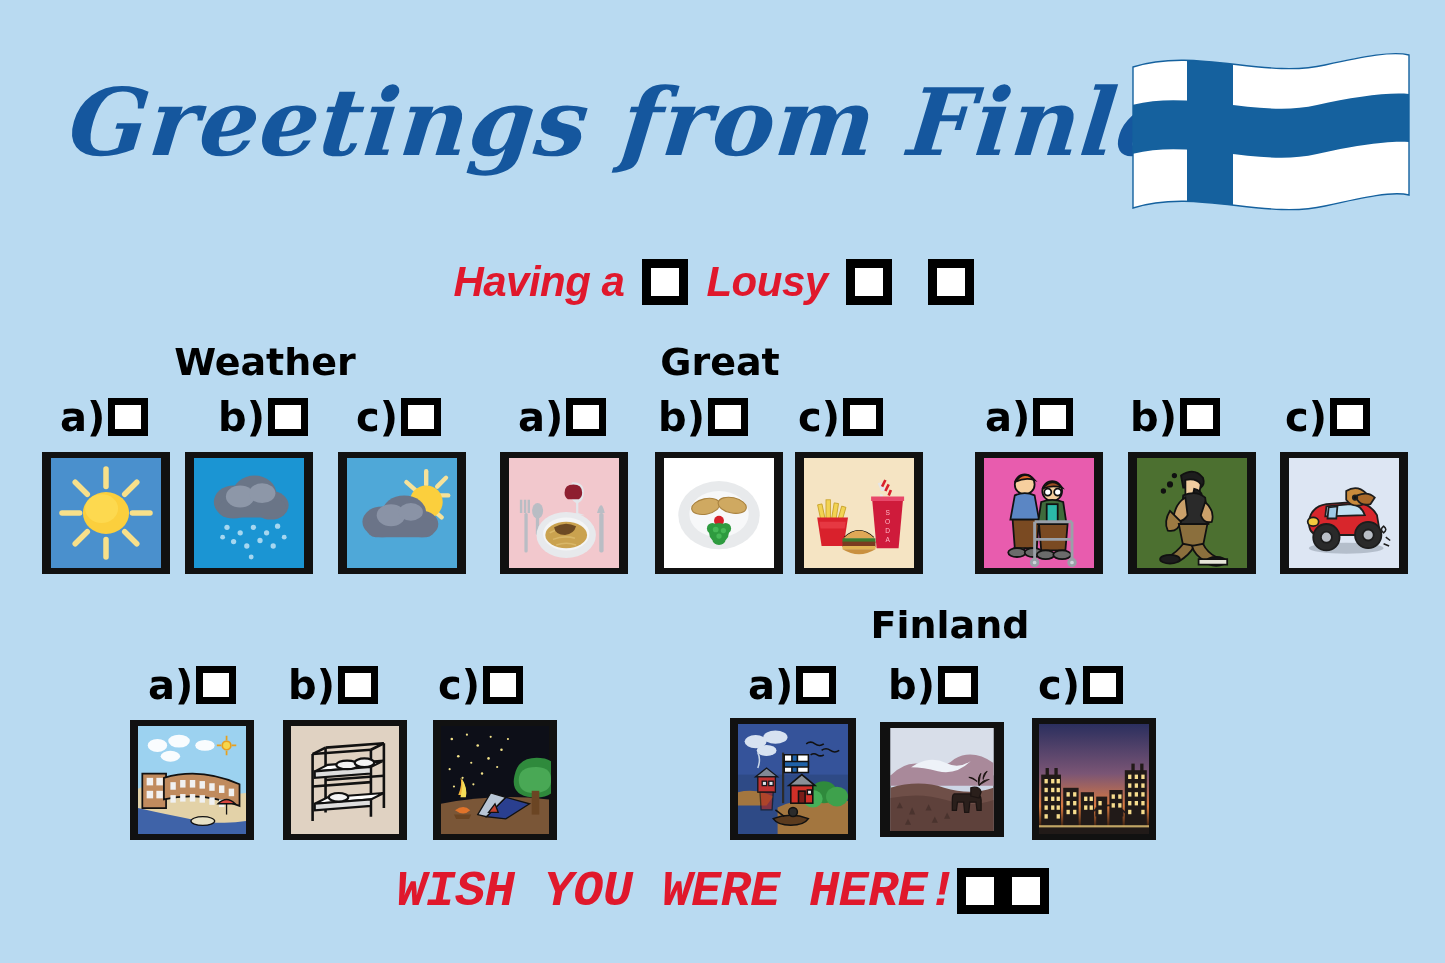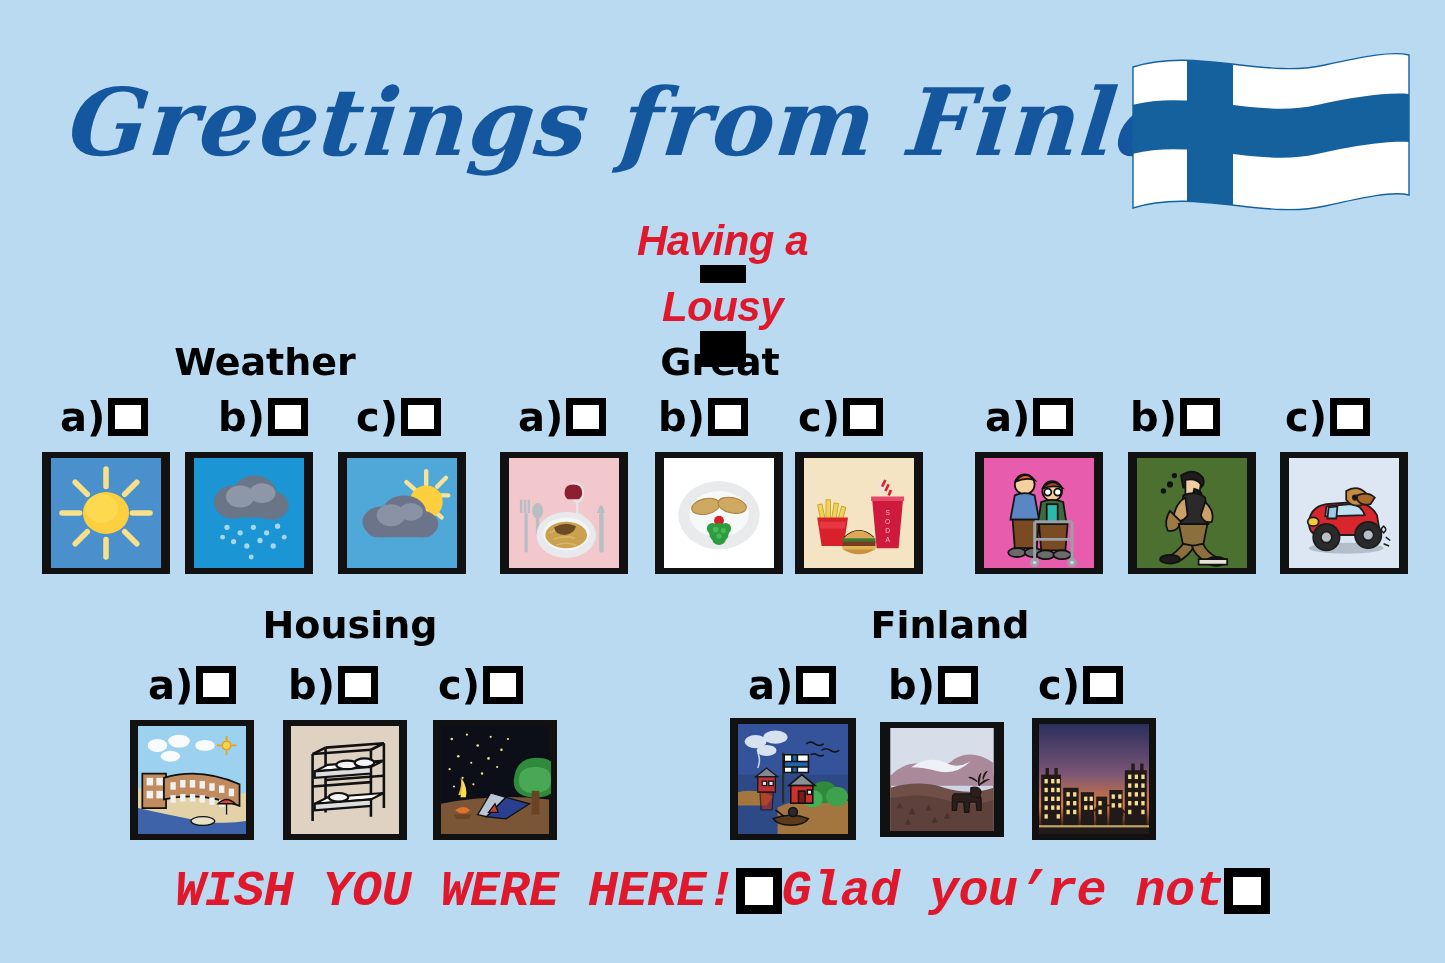"Having a" #having-row { flex-direction: column -> none; top: 266px -> 256px }
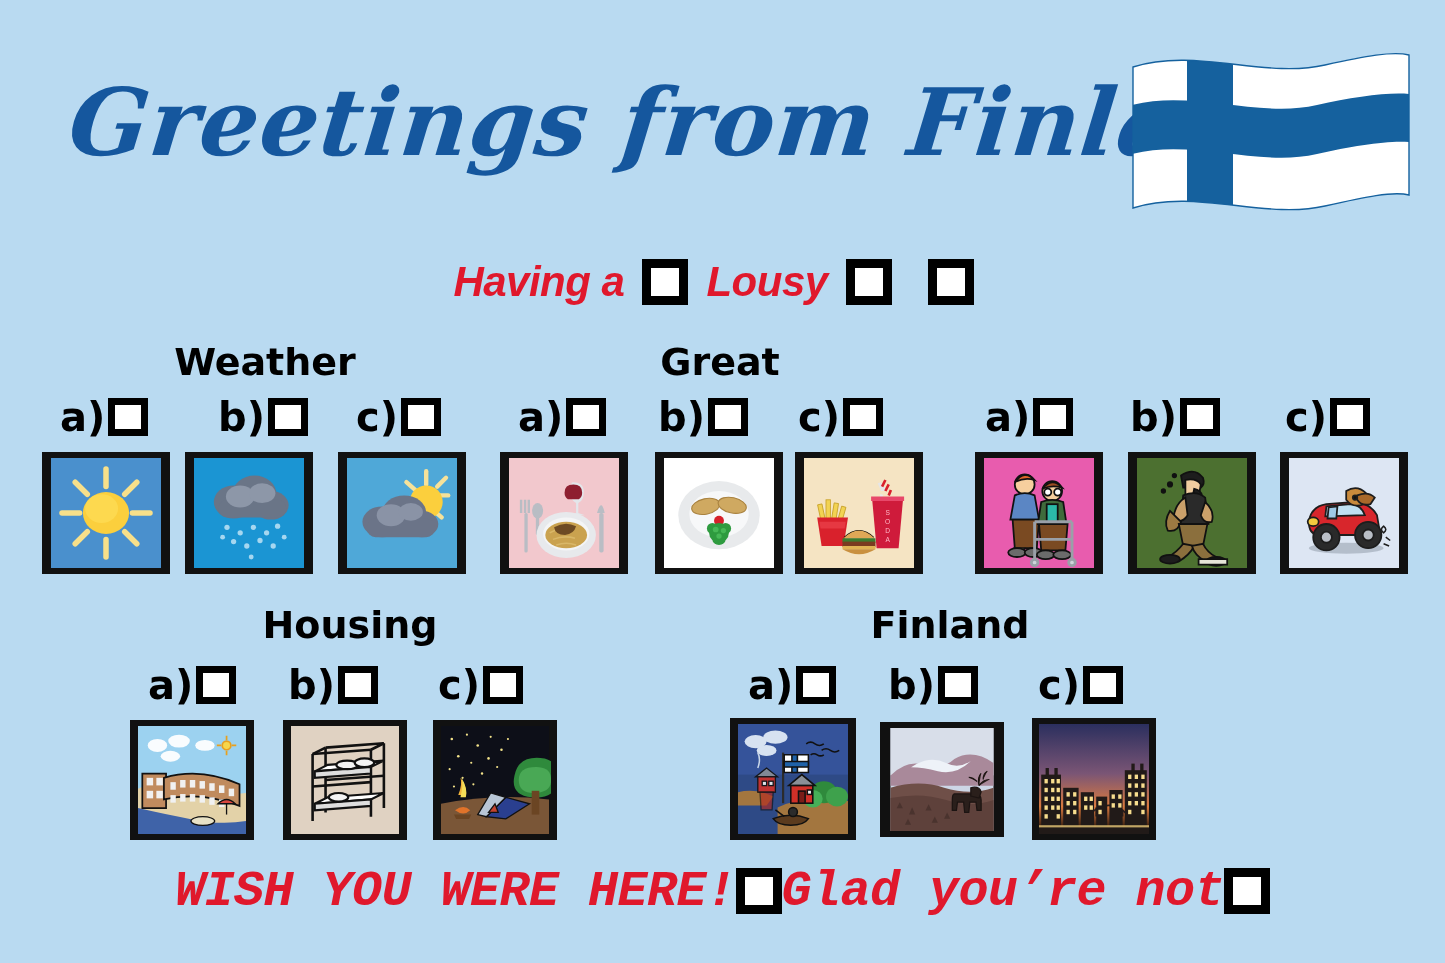"Housing" div.cat-title { html: <div>Housing</div> -> none }
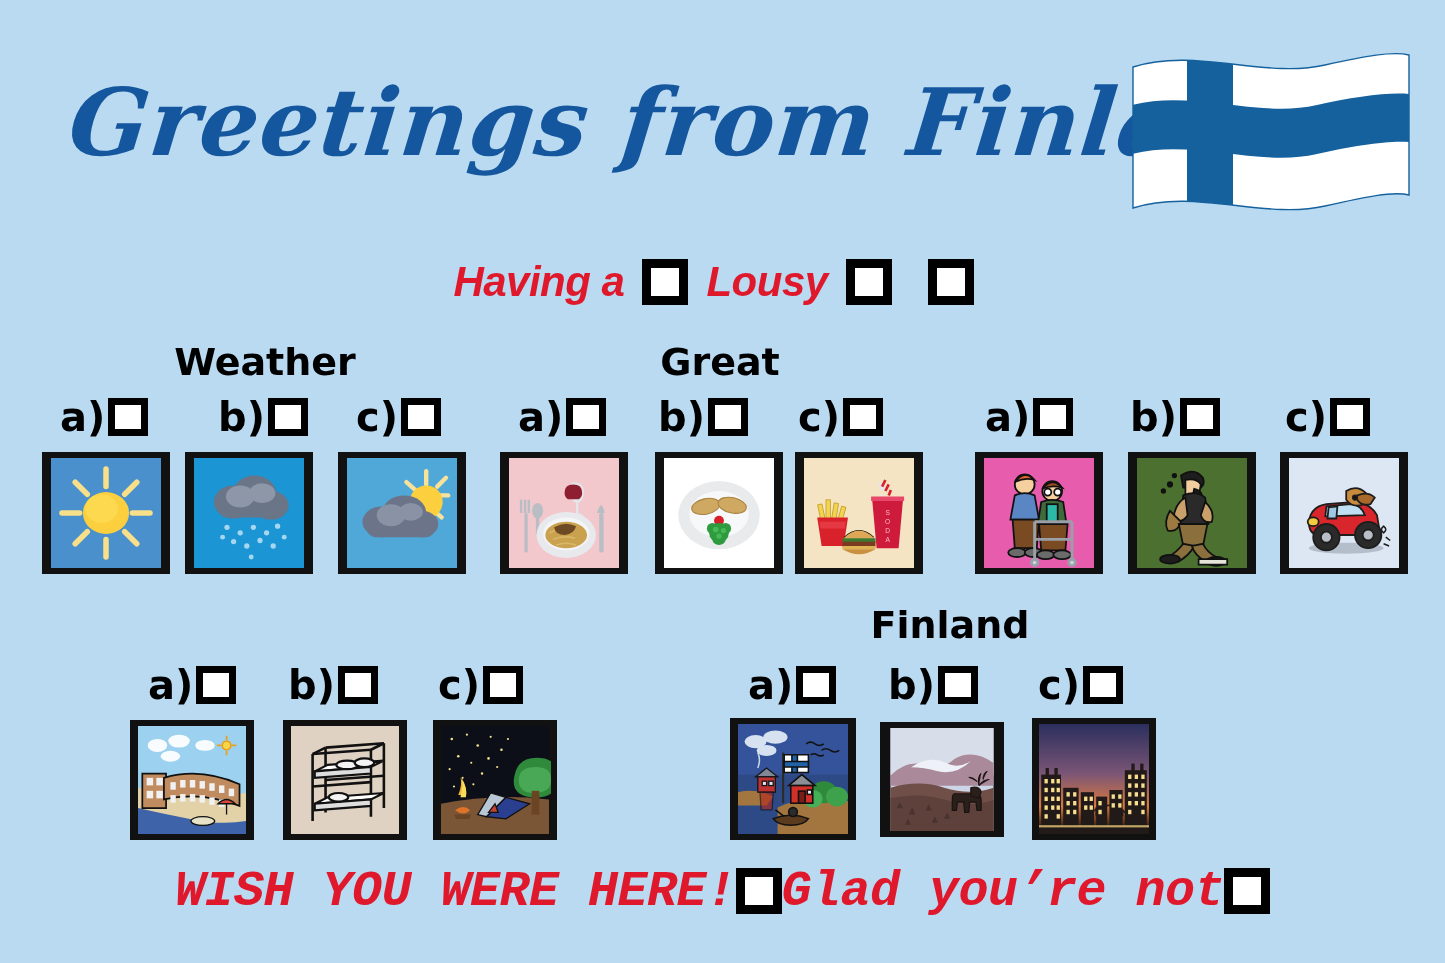"Glad you’re not" span.txt { html: <span>Glad you’re not</span> -> none }
